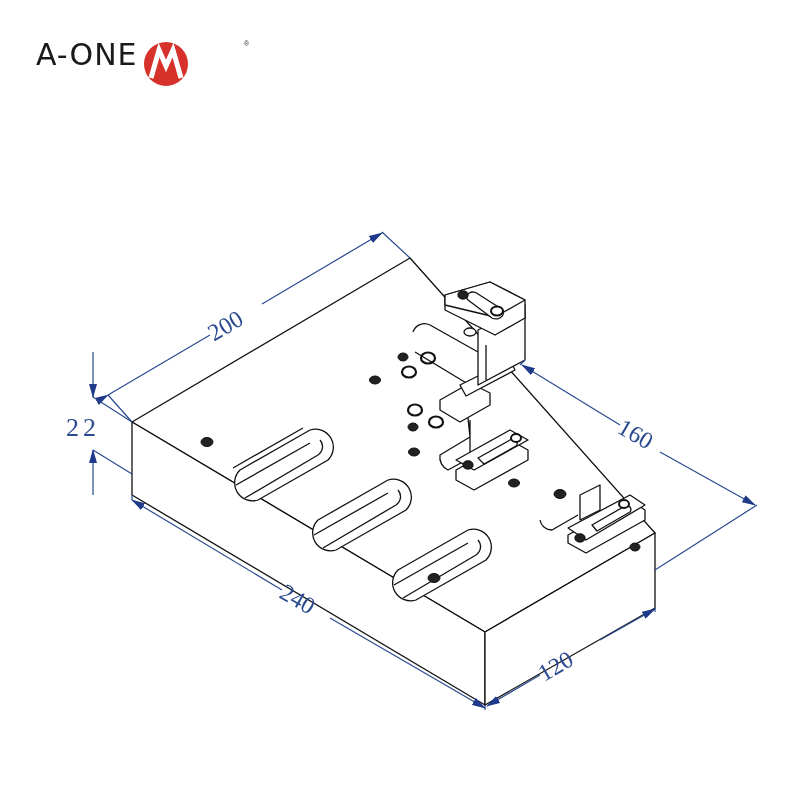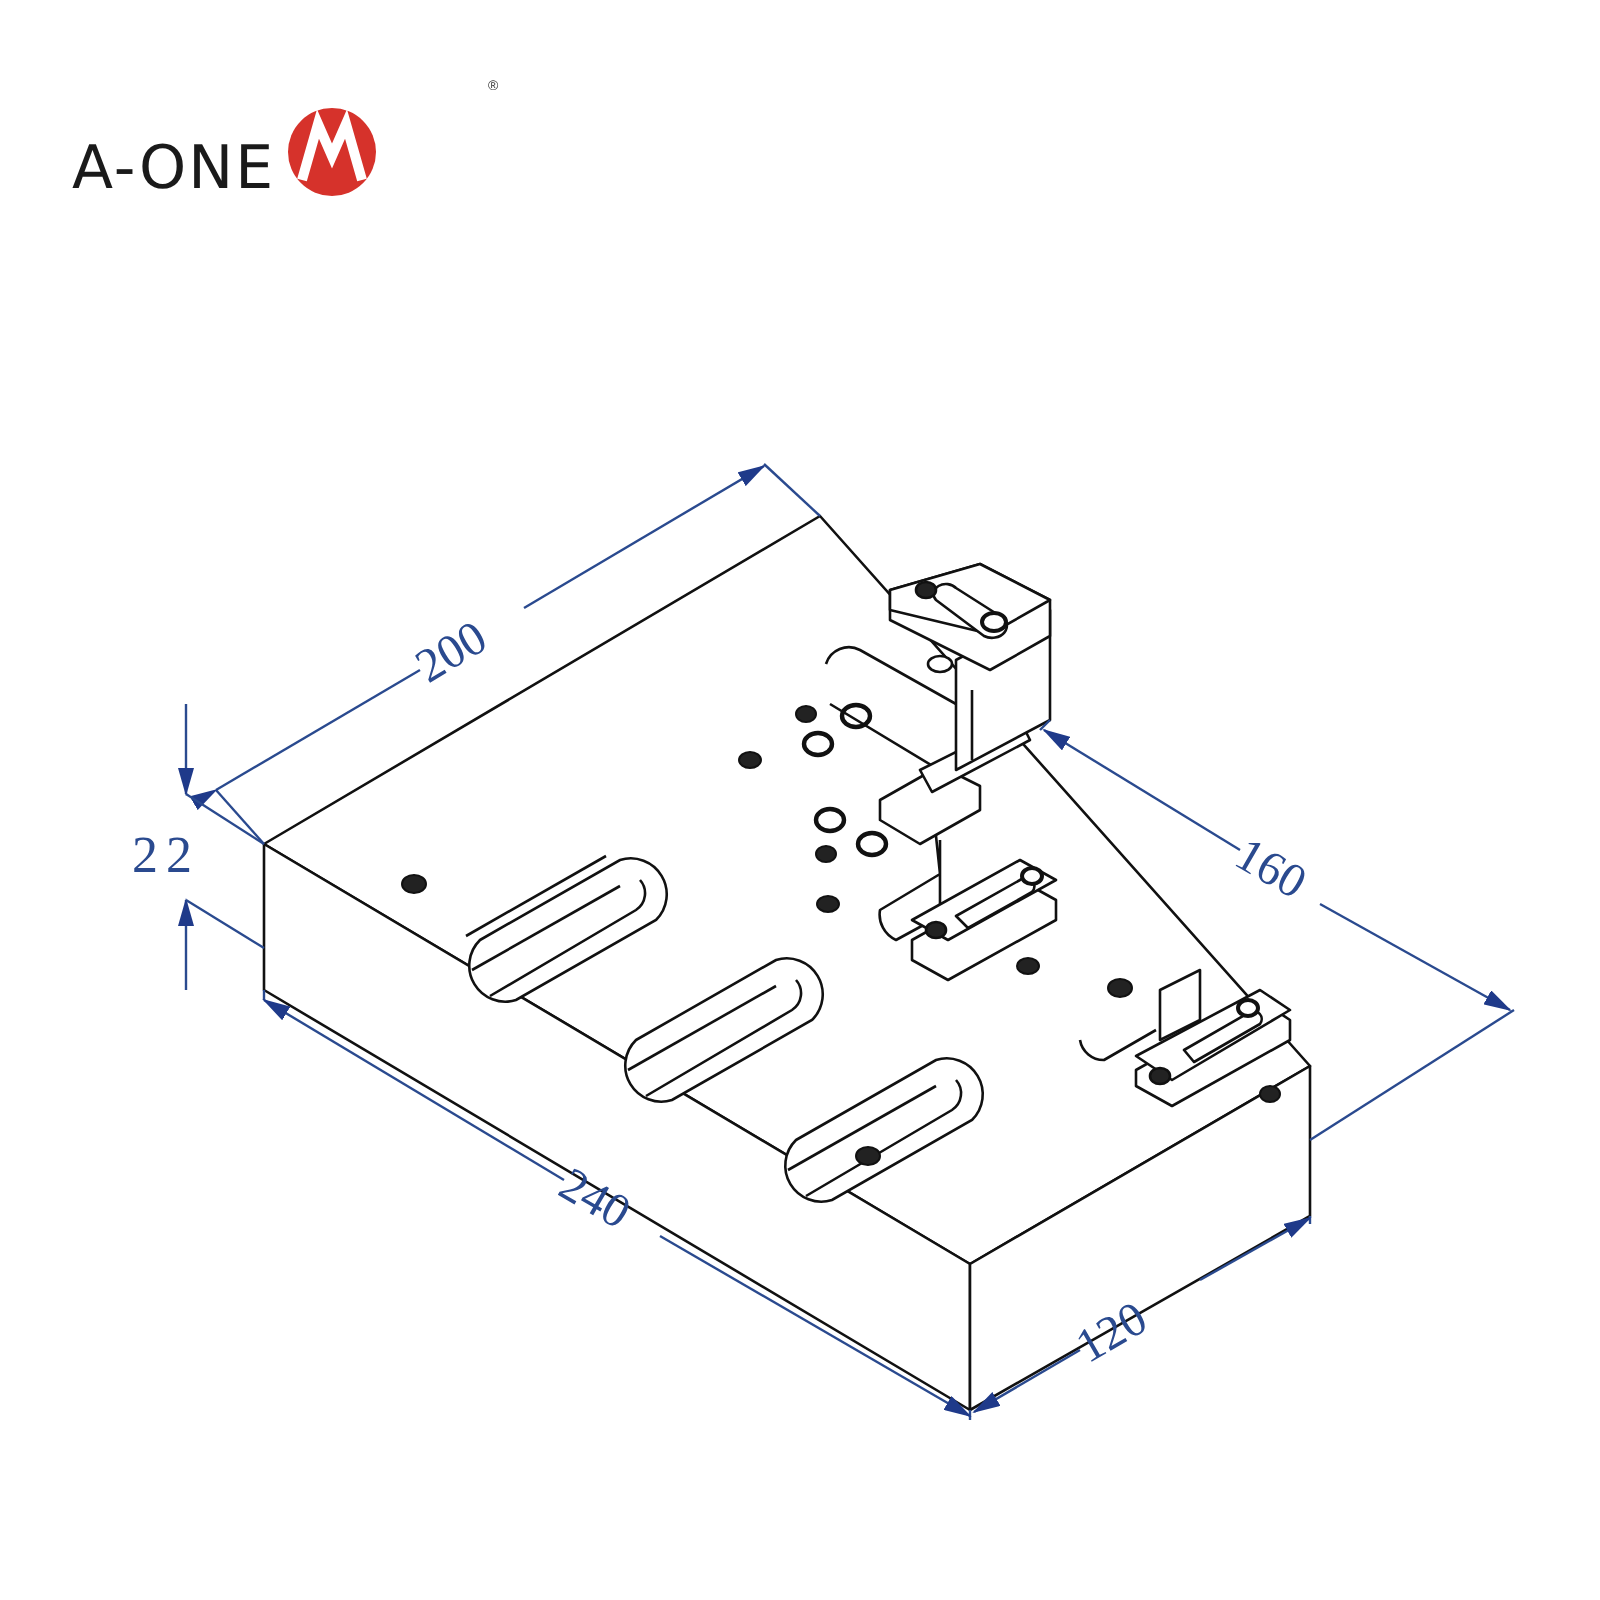"A-ONE" .logo { align-items: flex-end -> flex-start }
